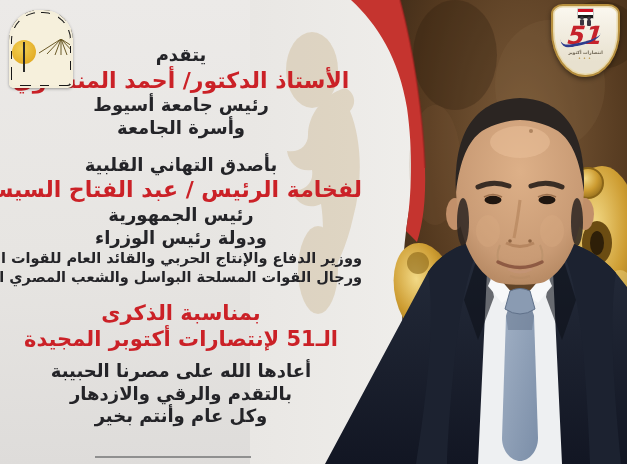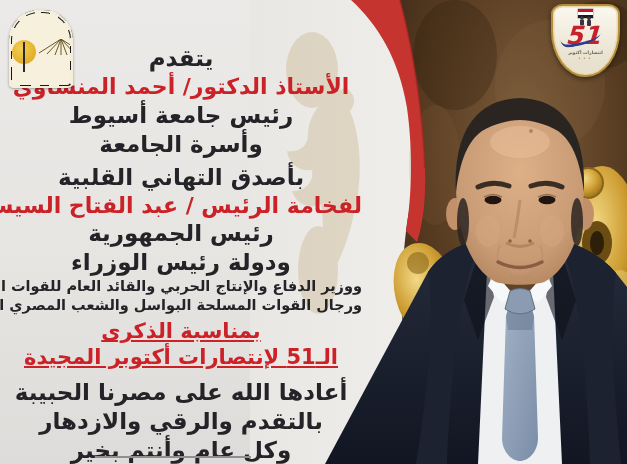"يتقدم" .black-md { font-size: 23px -> 18px }
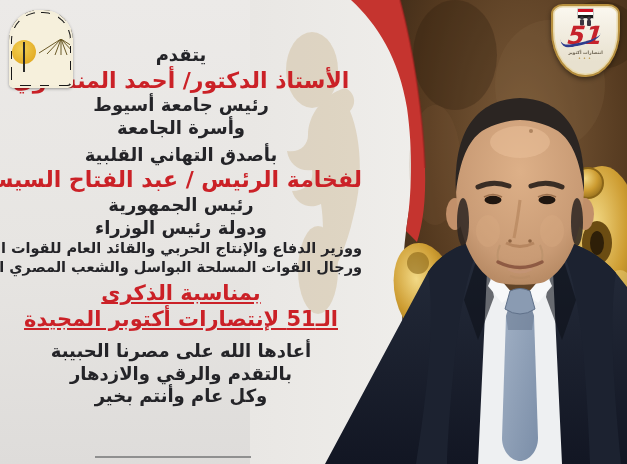"بأصدق التهاني القلبية" .gap-md { margin-top: 4px -> 14px }
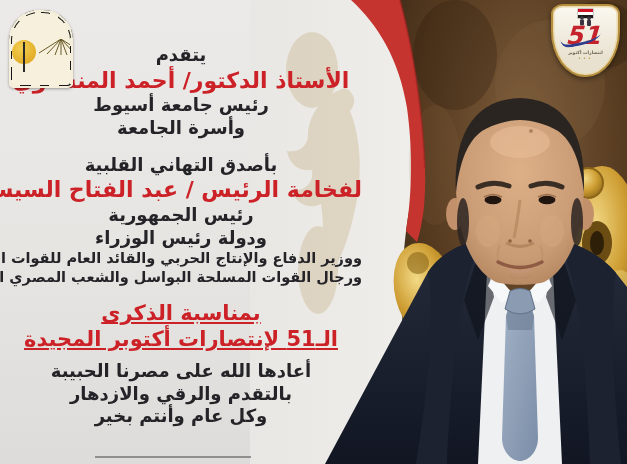"بمناسبة الذكرى" .red-md { text-decoration: underline -> none }
